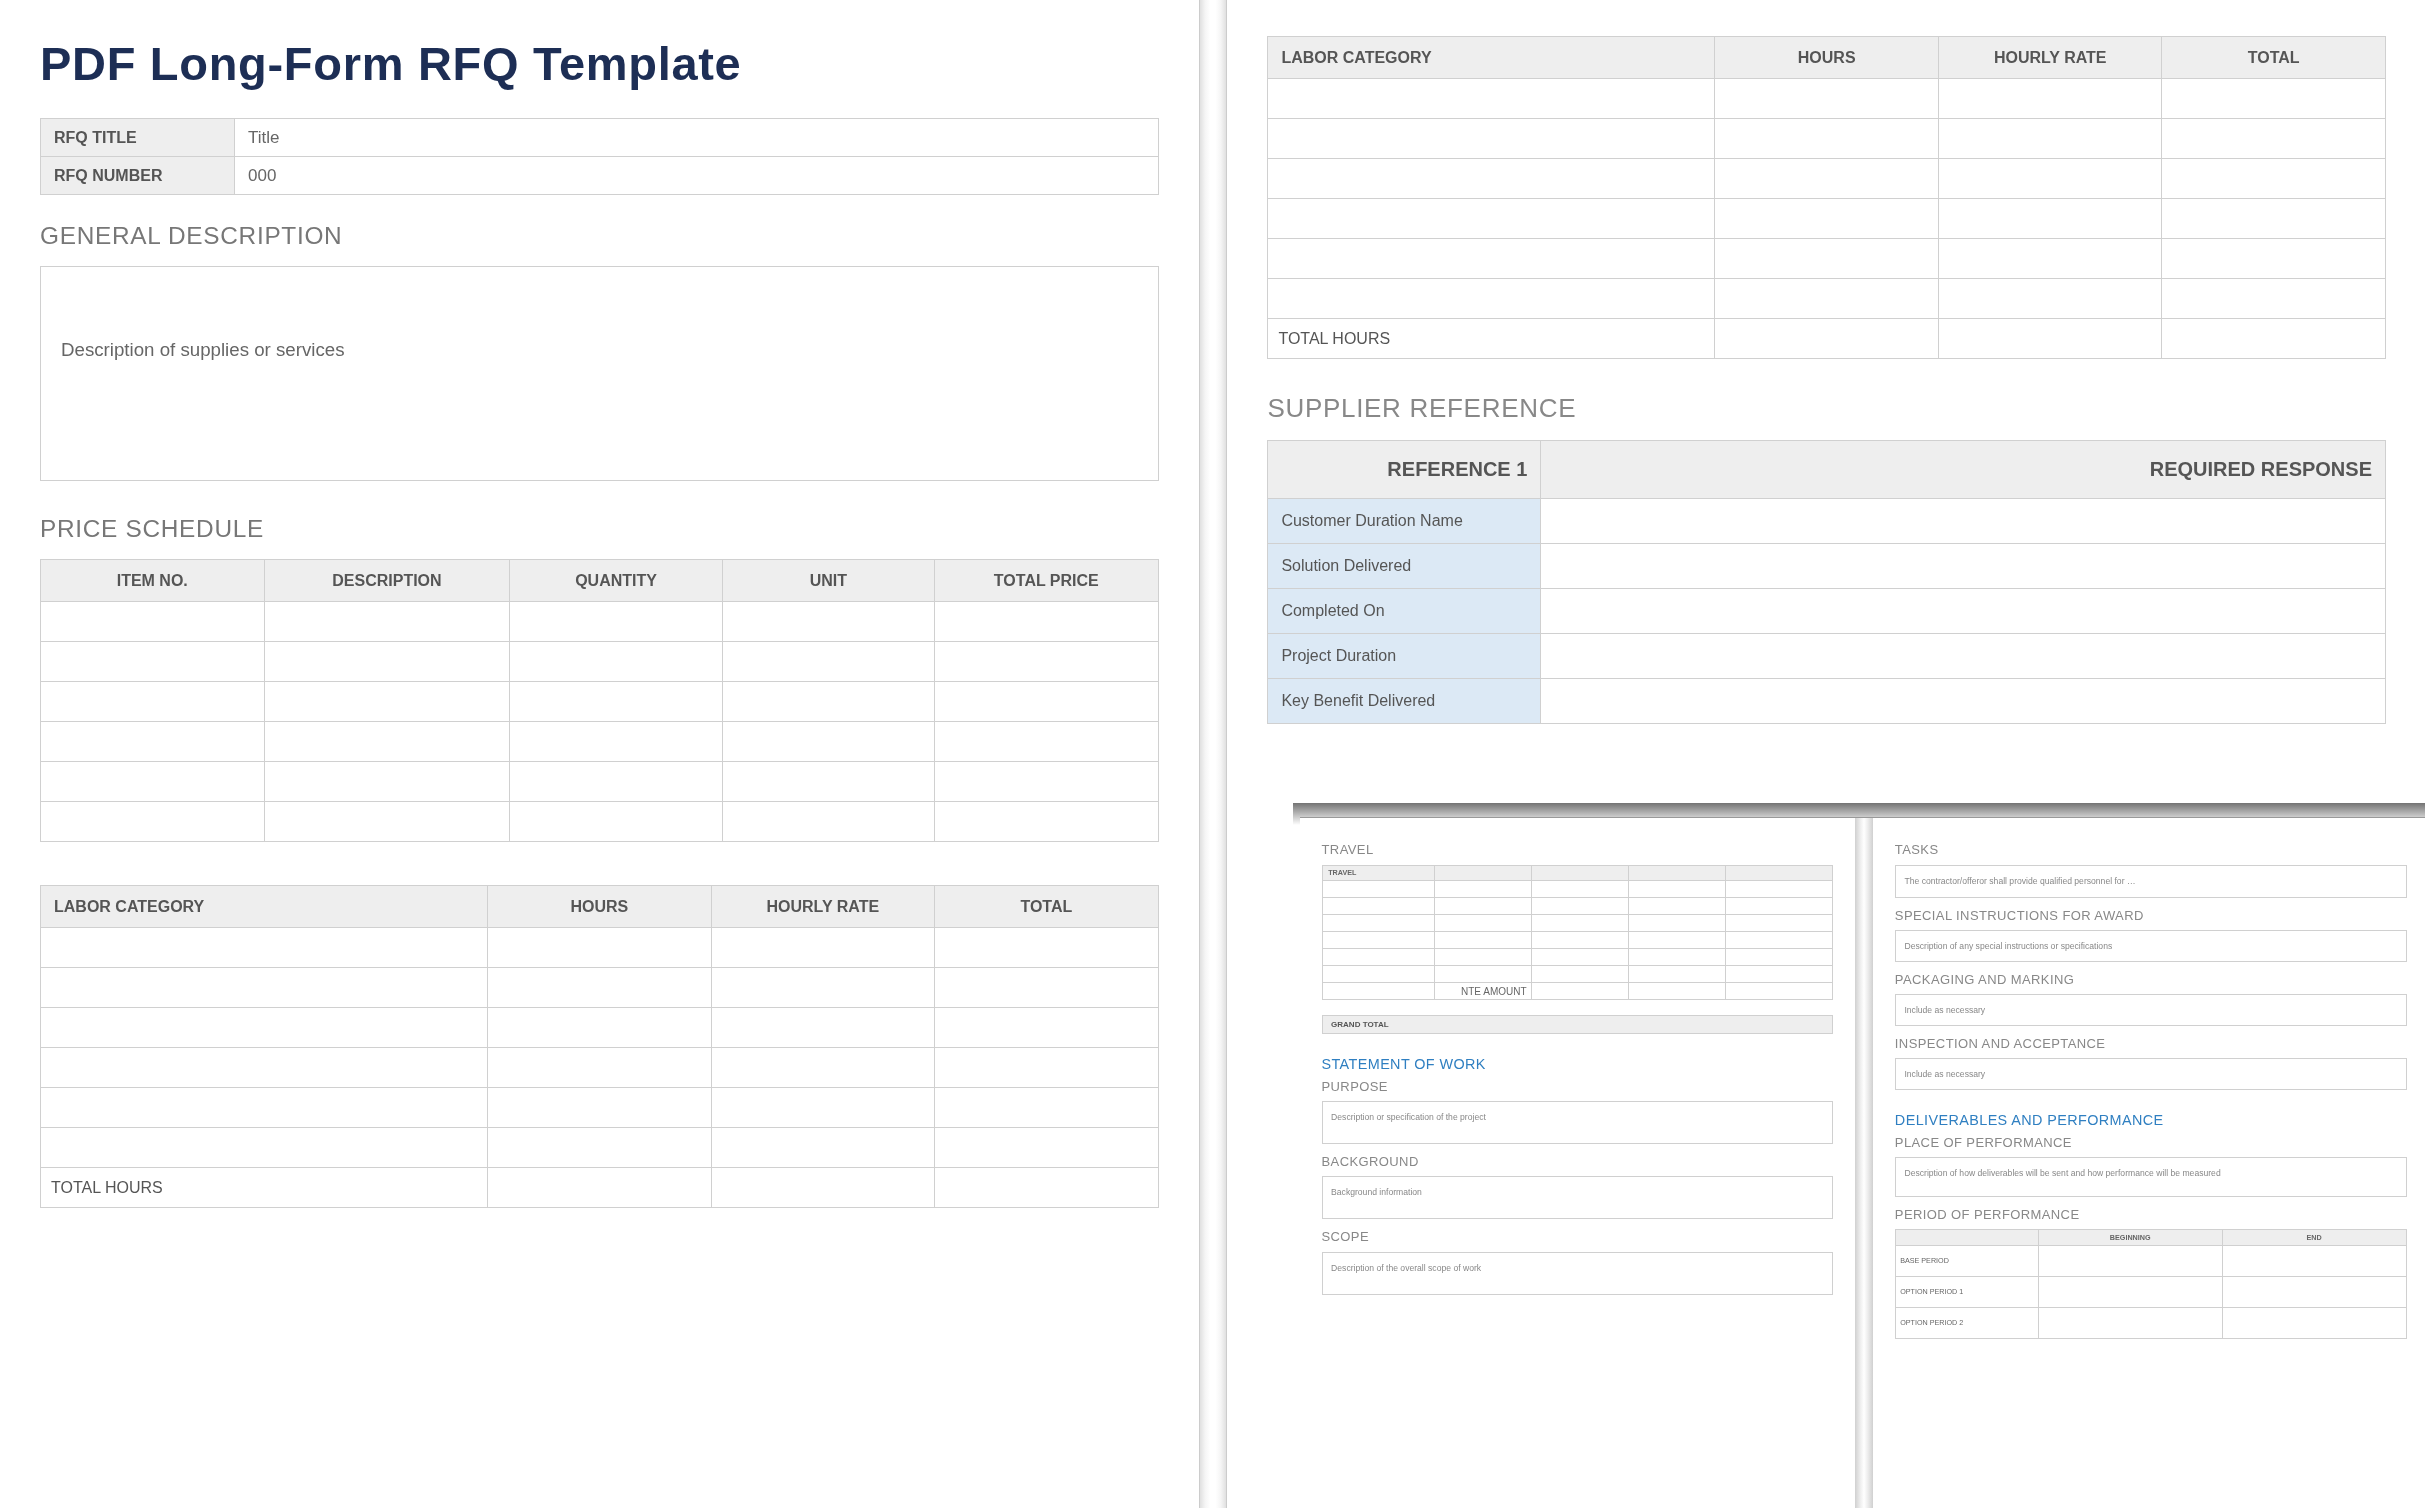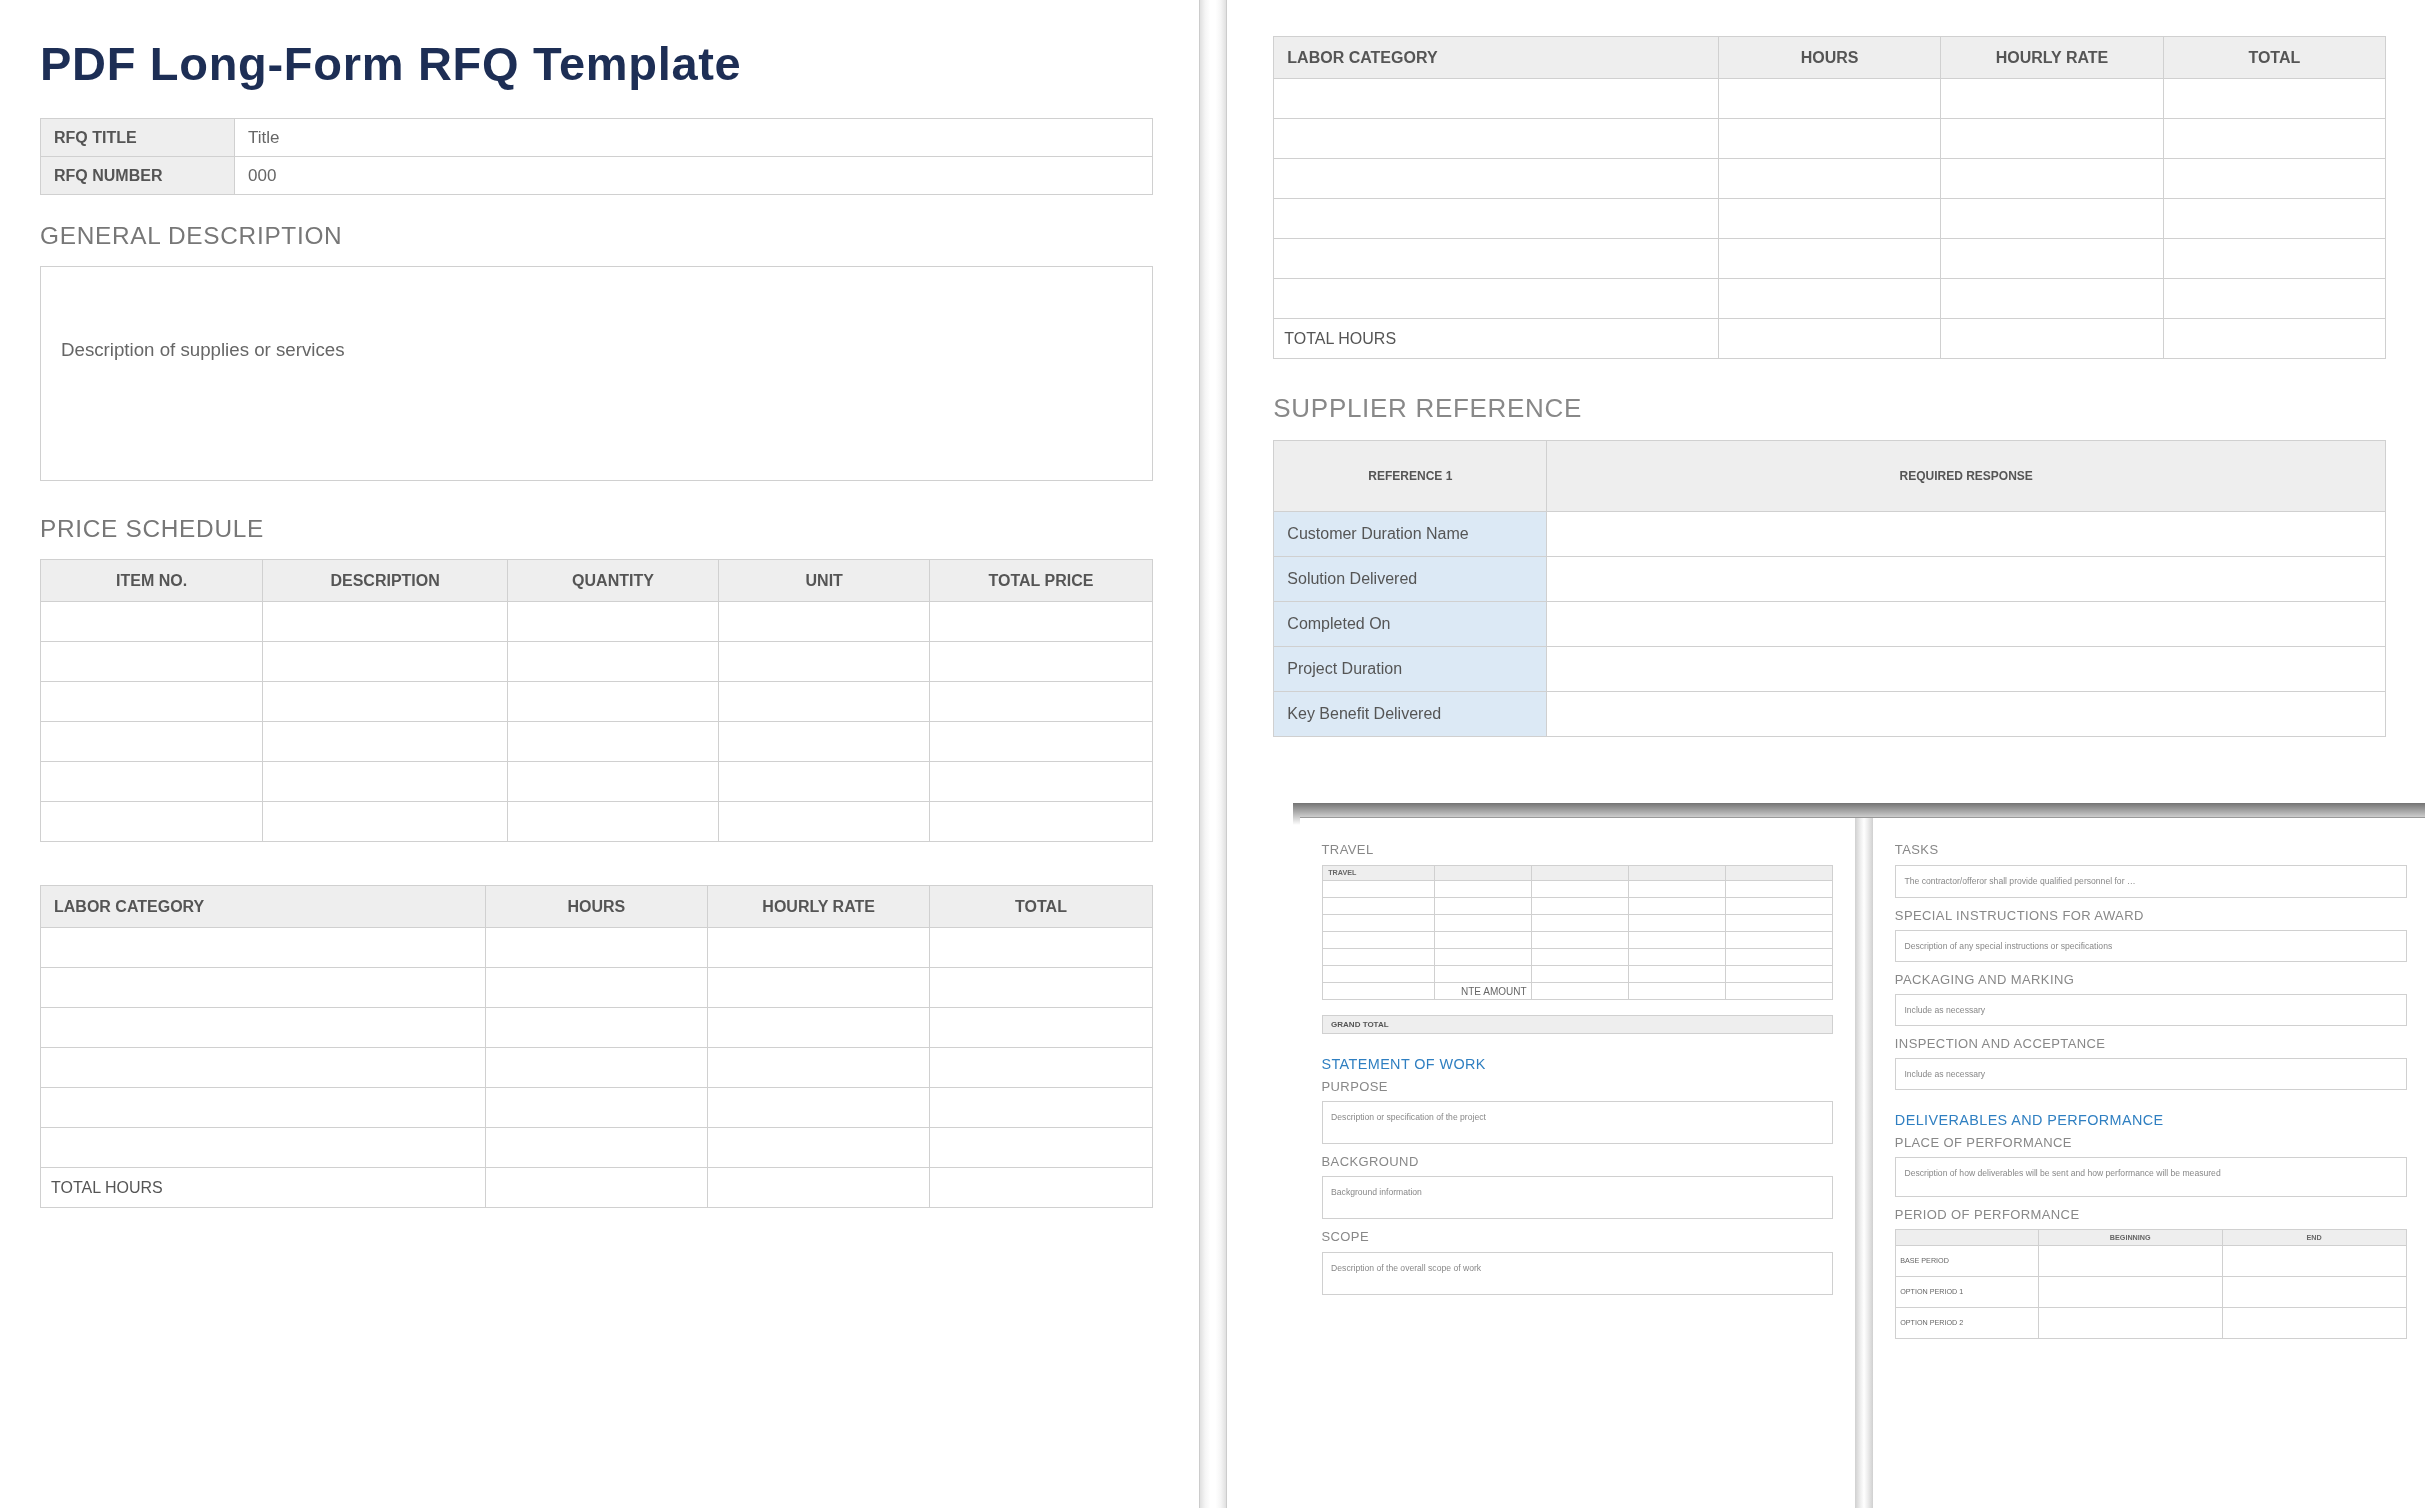"PDF Long-Form RFQ Template" .page-wrap { gap: 6px -> 0 }
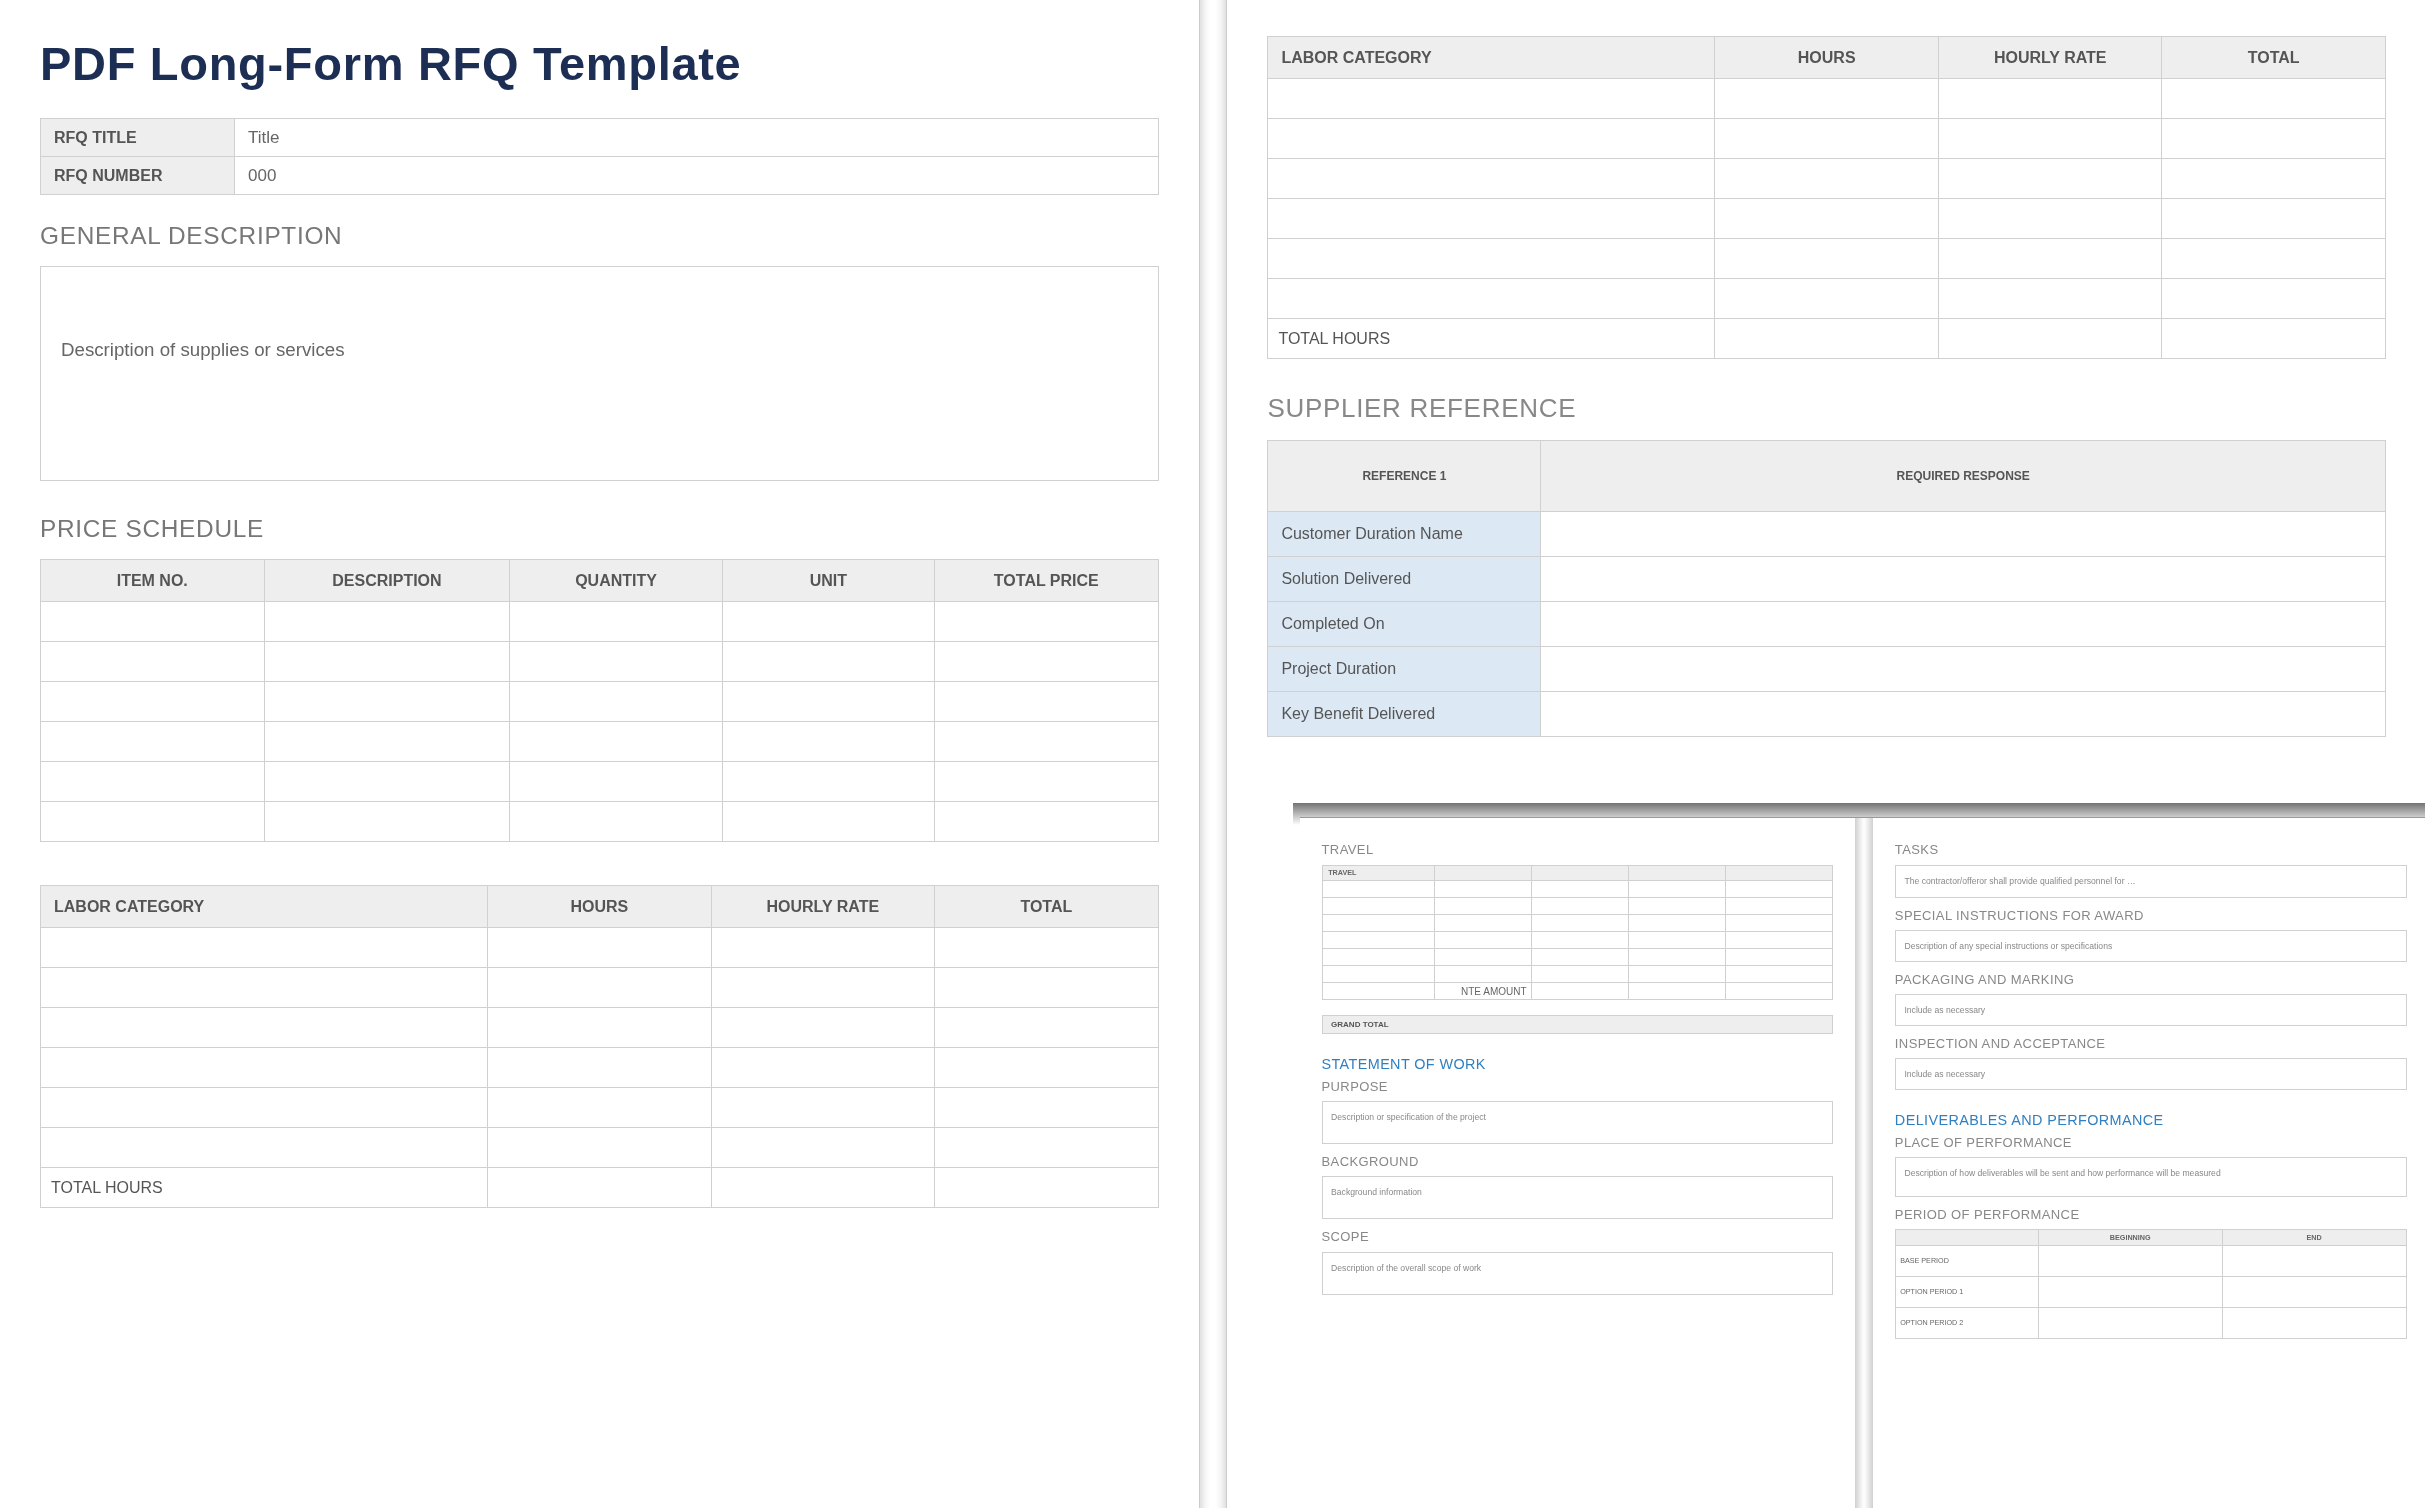"REFERENCE 1" table.ref-table th { font-size: 12px -> 20px; padding: 28px 13px -> 17px 13px; text-align: center -> right }
